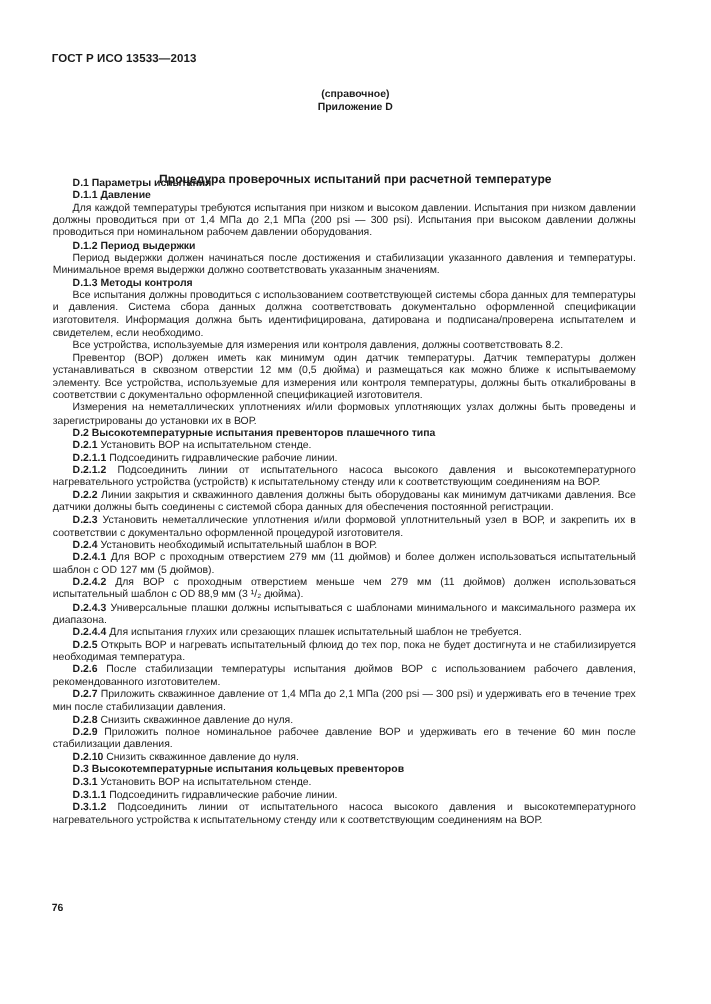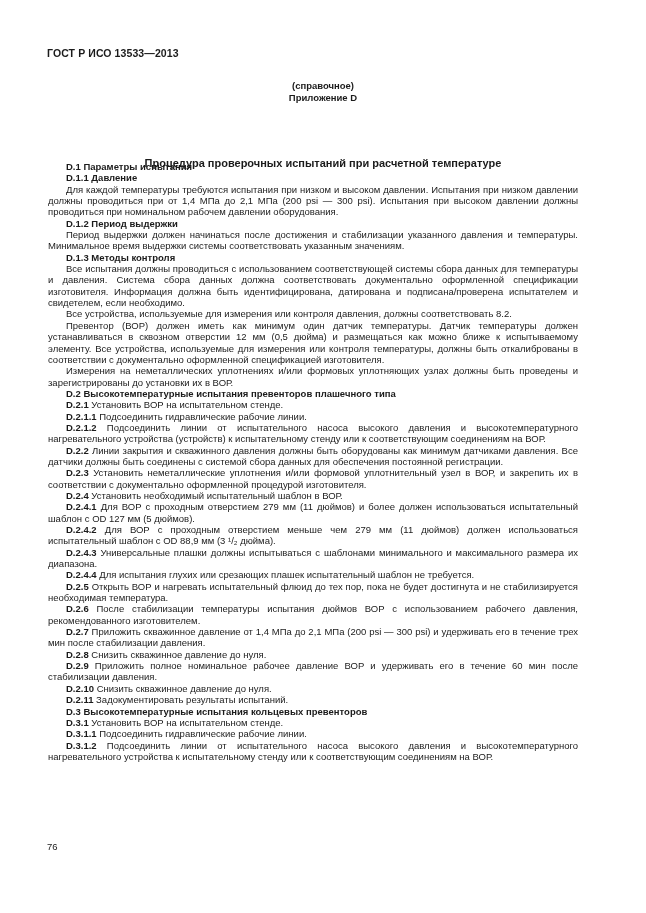"Период выдержки должен начинаться после" p.blk { text: системы -> должно }
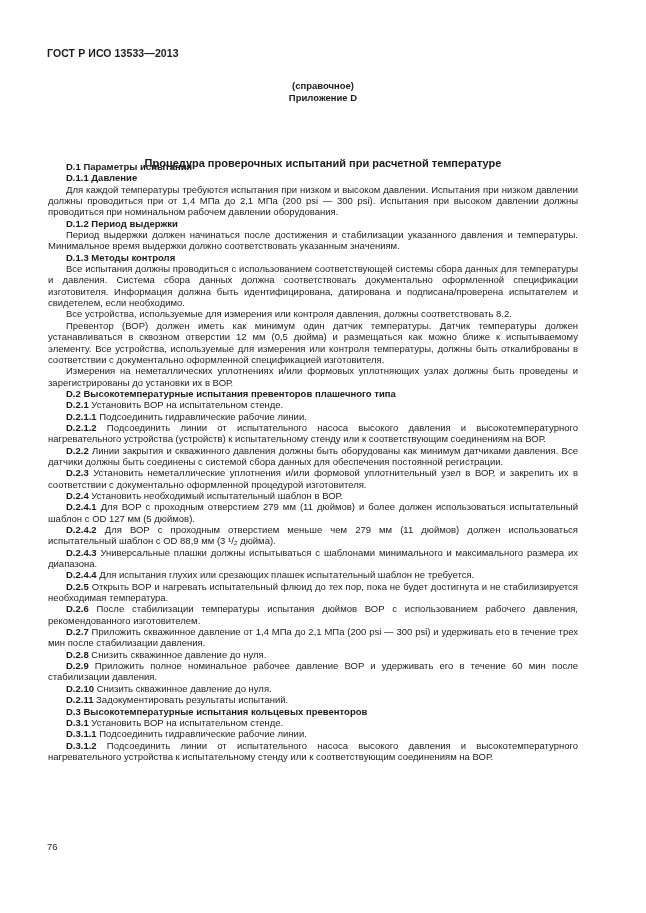"D.2.11 Задокументировать результаты" p.blk { html: <p><span>D.2.11 </span><span>Задокументировать результаты испытаний.</span></p> -> none }
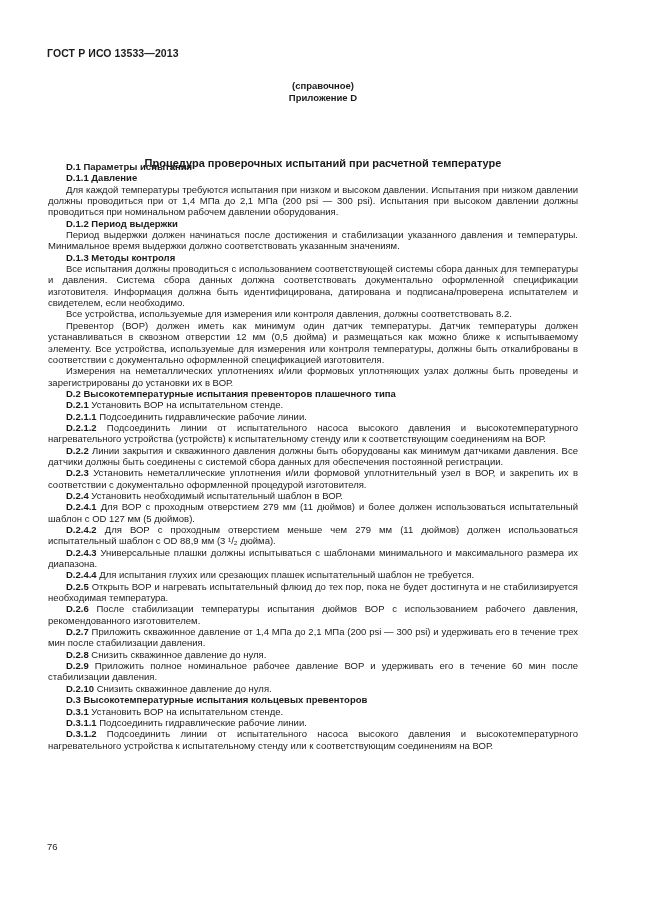"76" .page-number { font-weight: none -> bold; top: 841px -> 820px }
